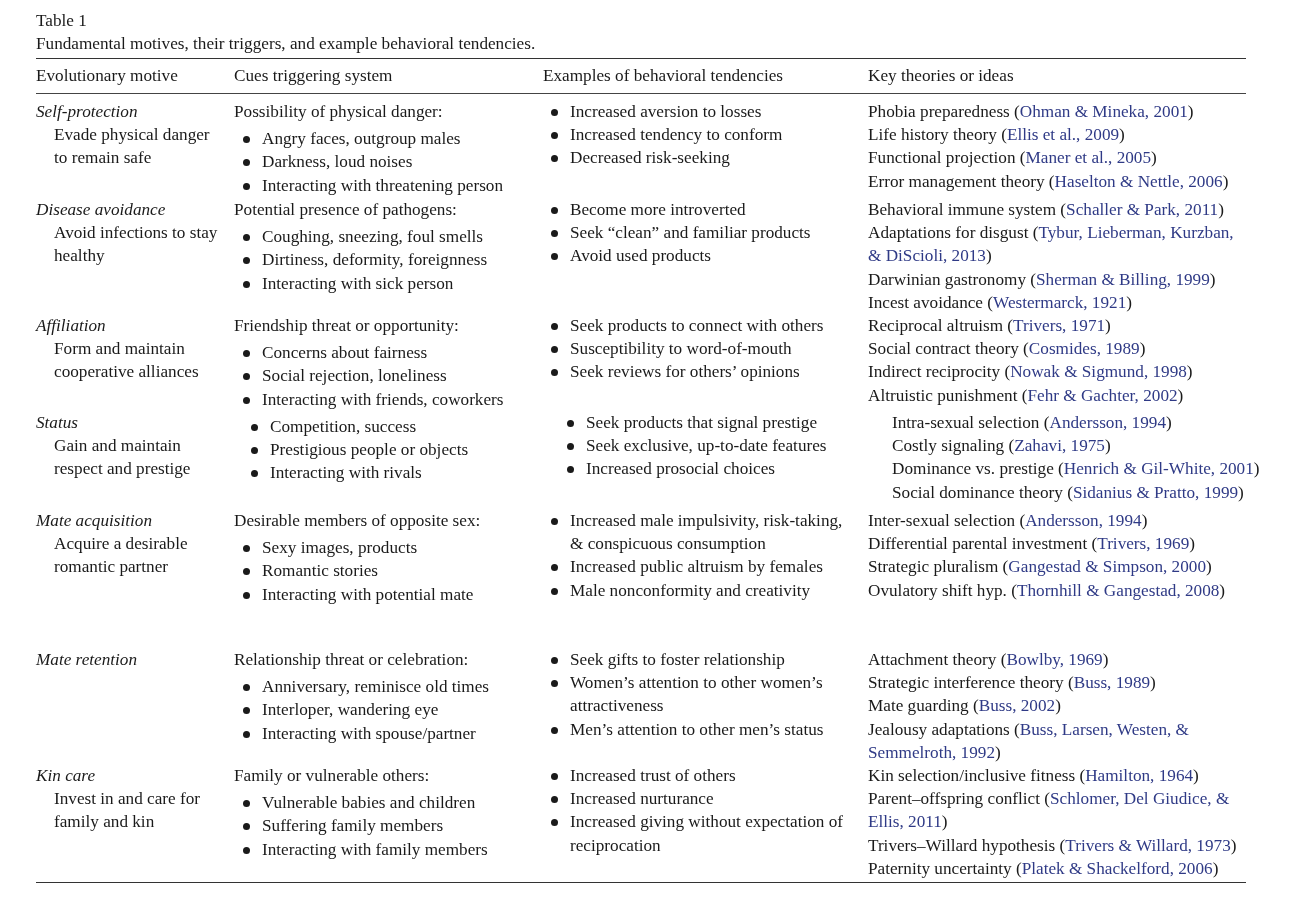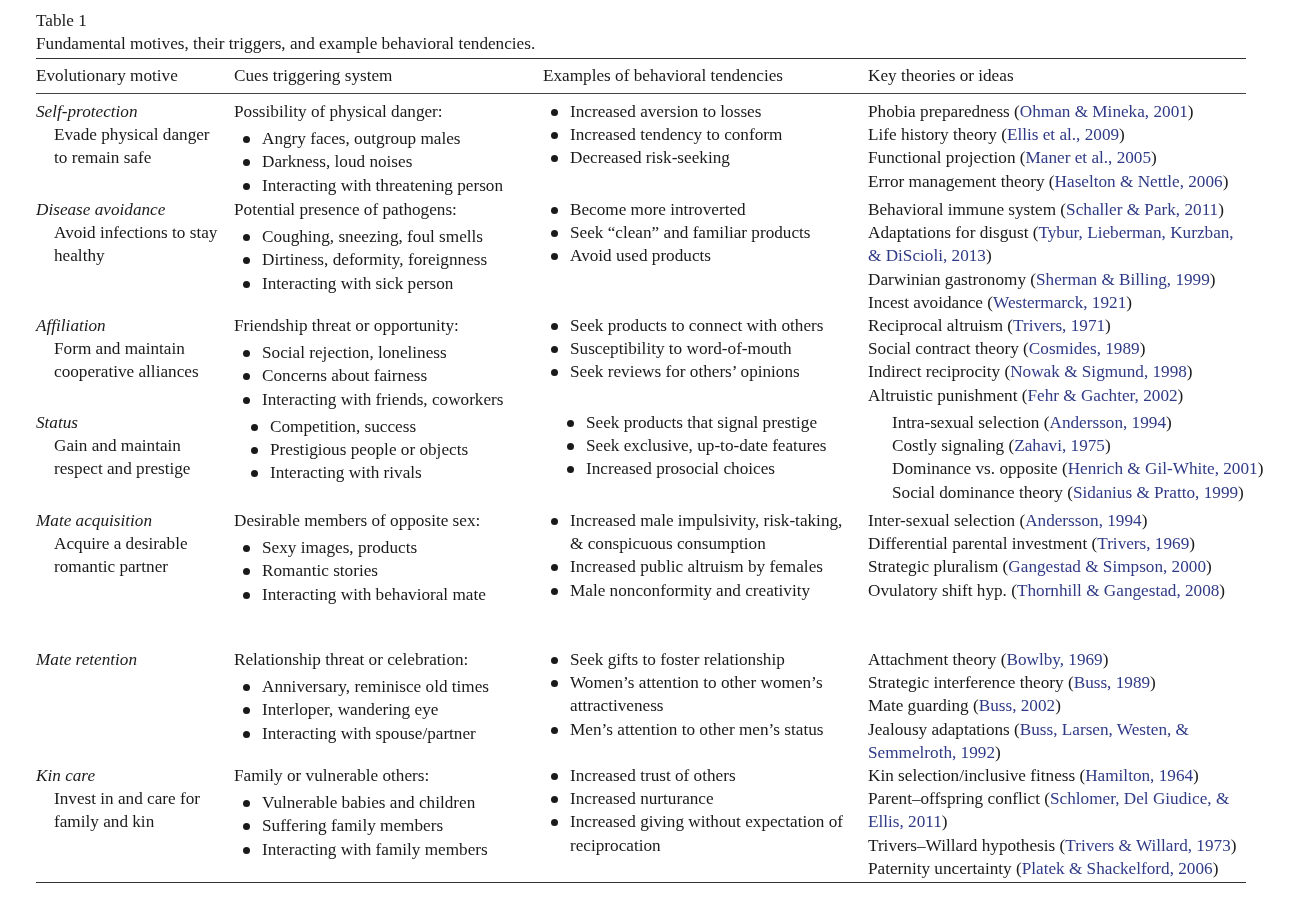"Social rejection, loneliness" li { order: before "Concerns about fairness" -> after "Concerns about fairness" }
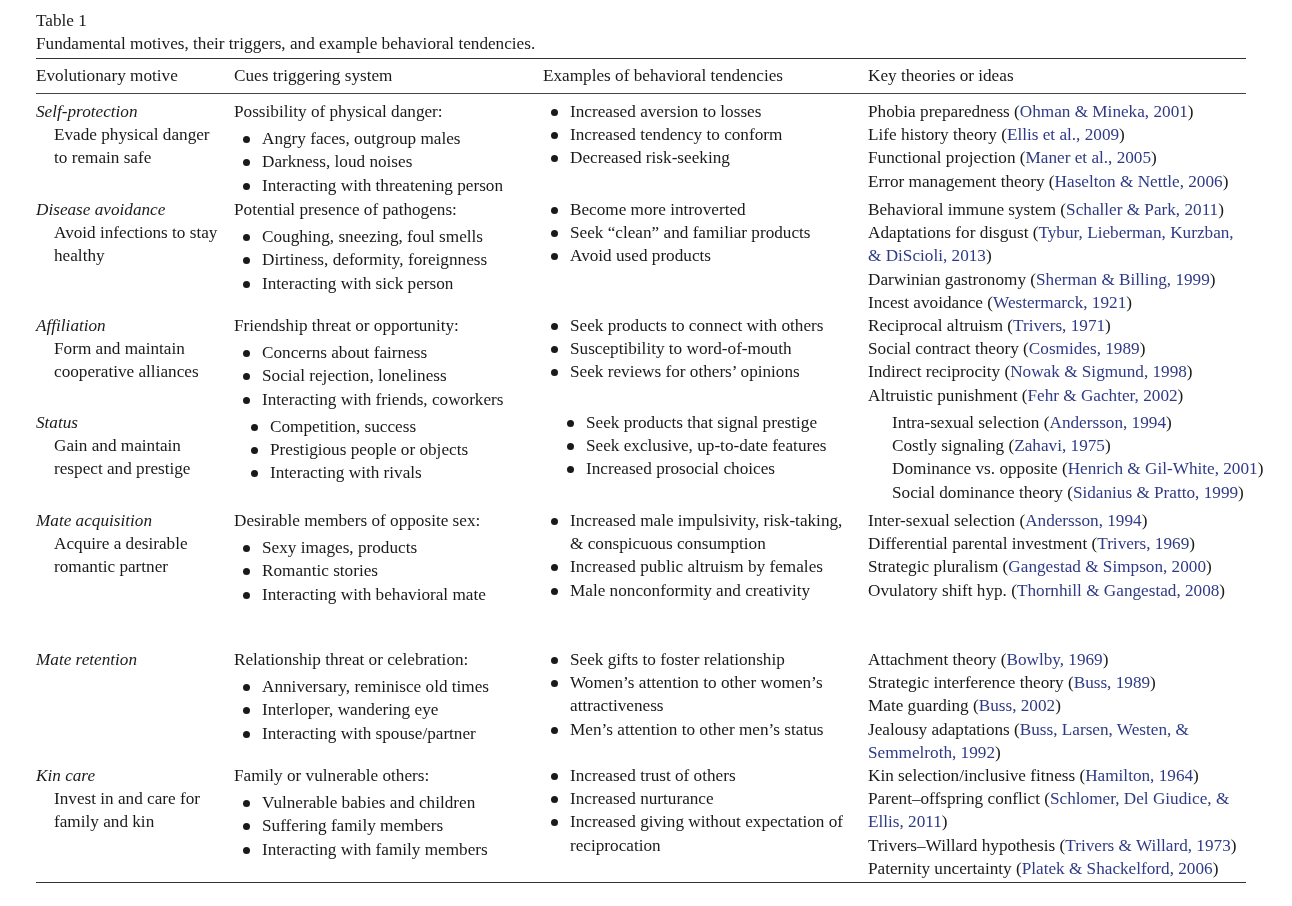"Dominance vs. opposite (" span { text: opposite -> prestige }
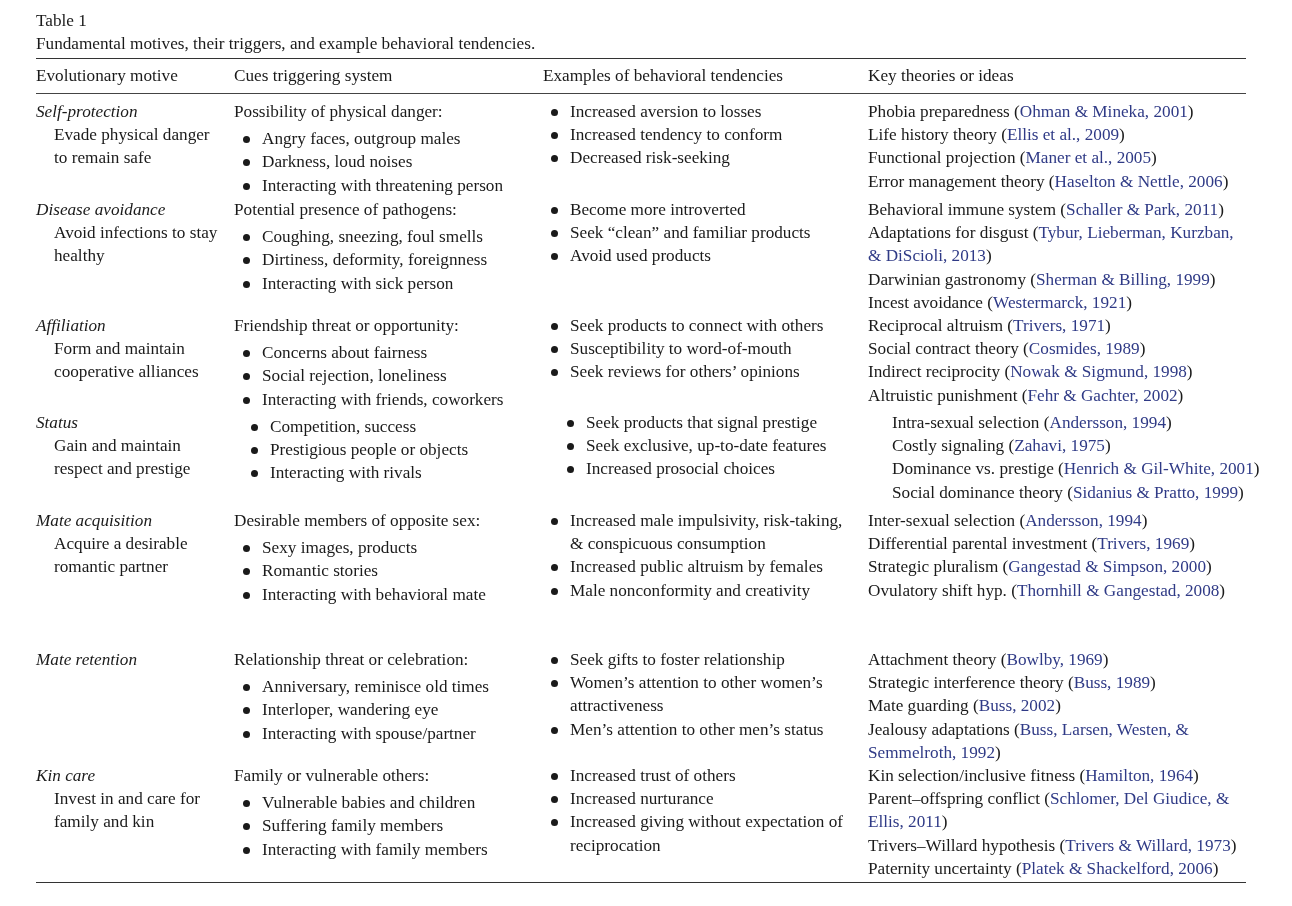"Interacting with behavioral mate" li { text: behavioral -> potential }
